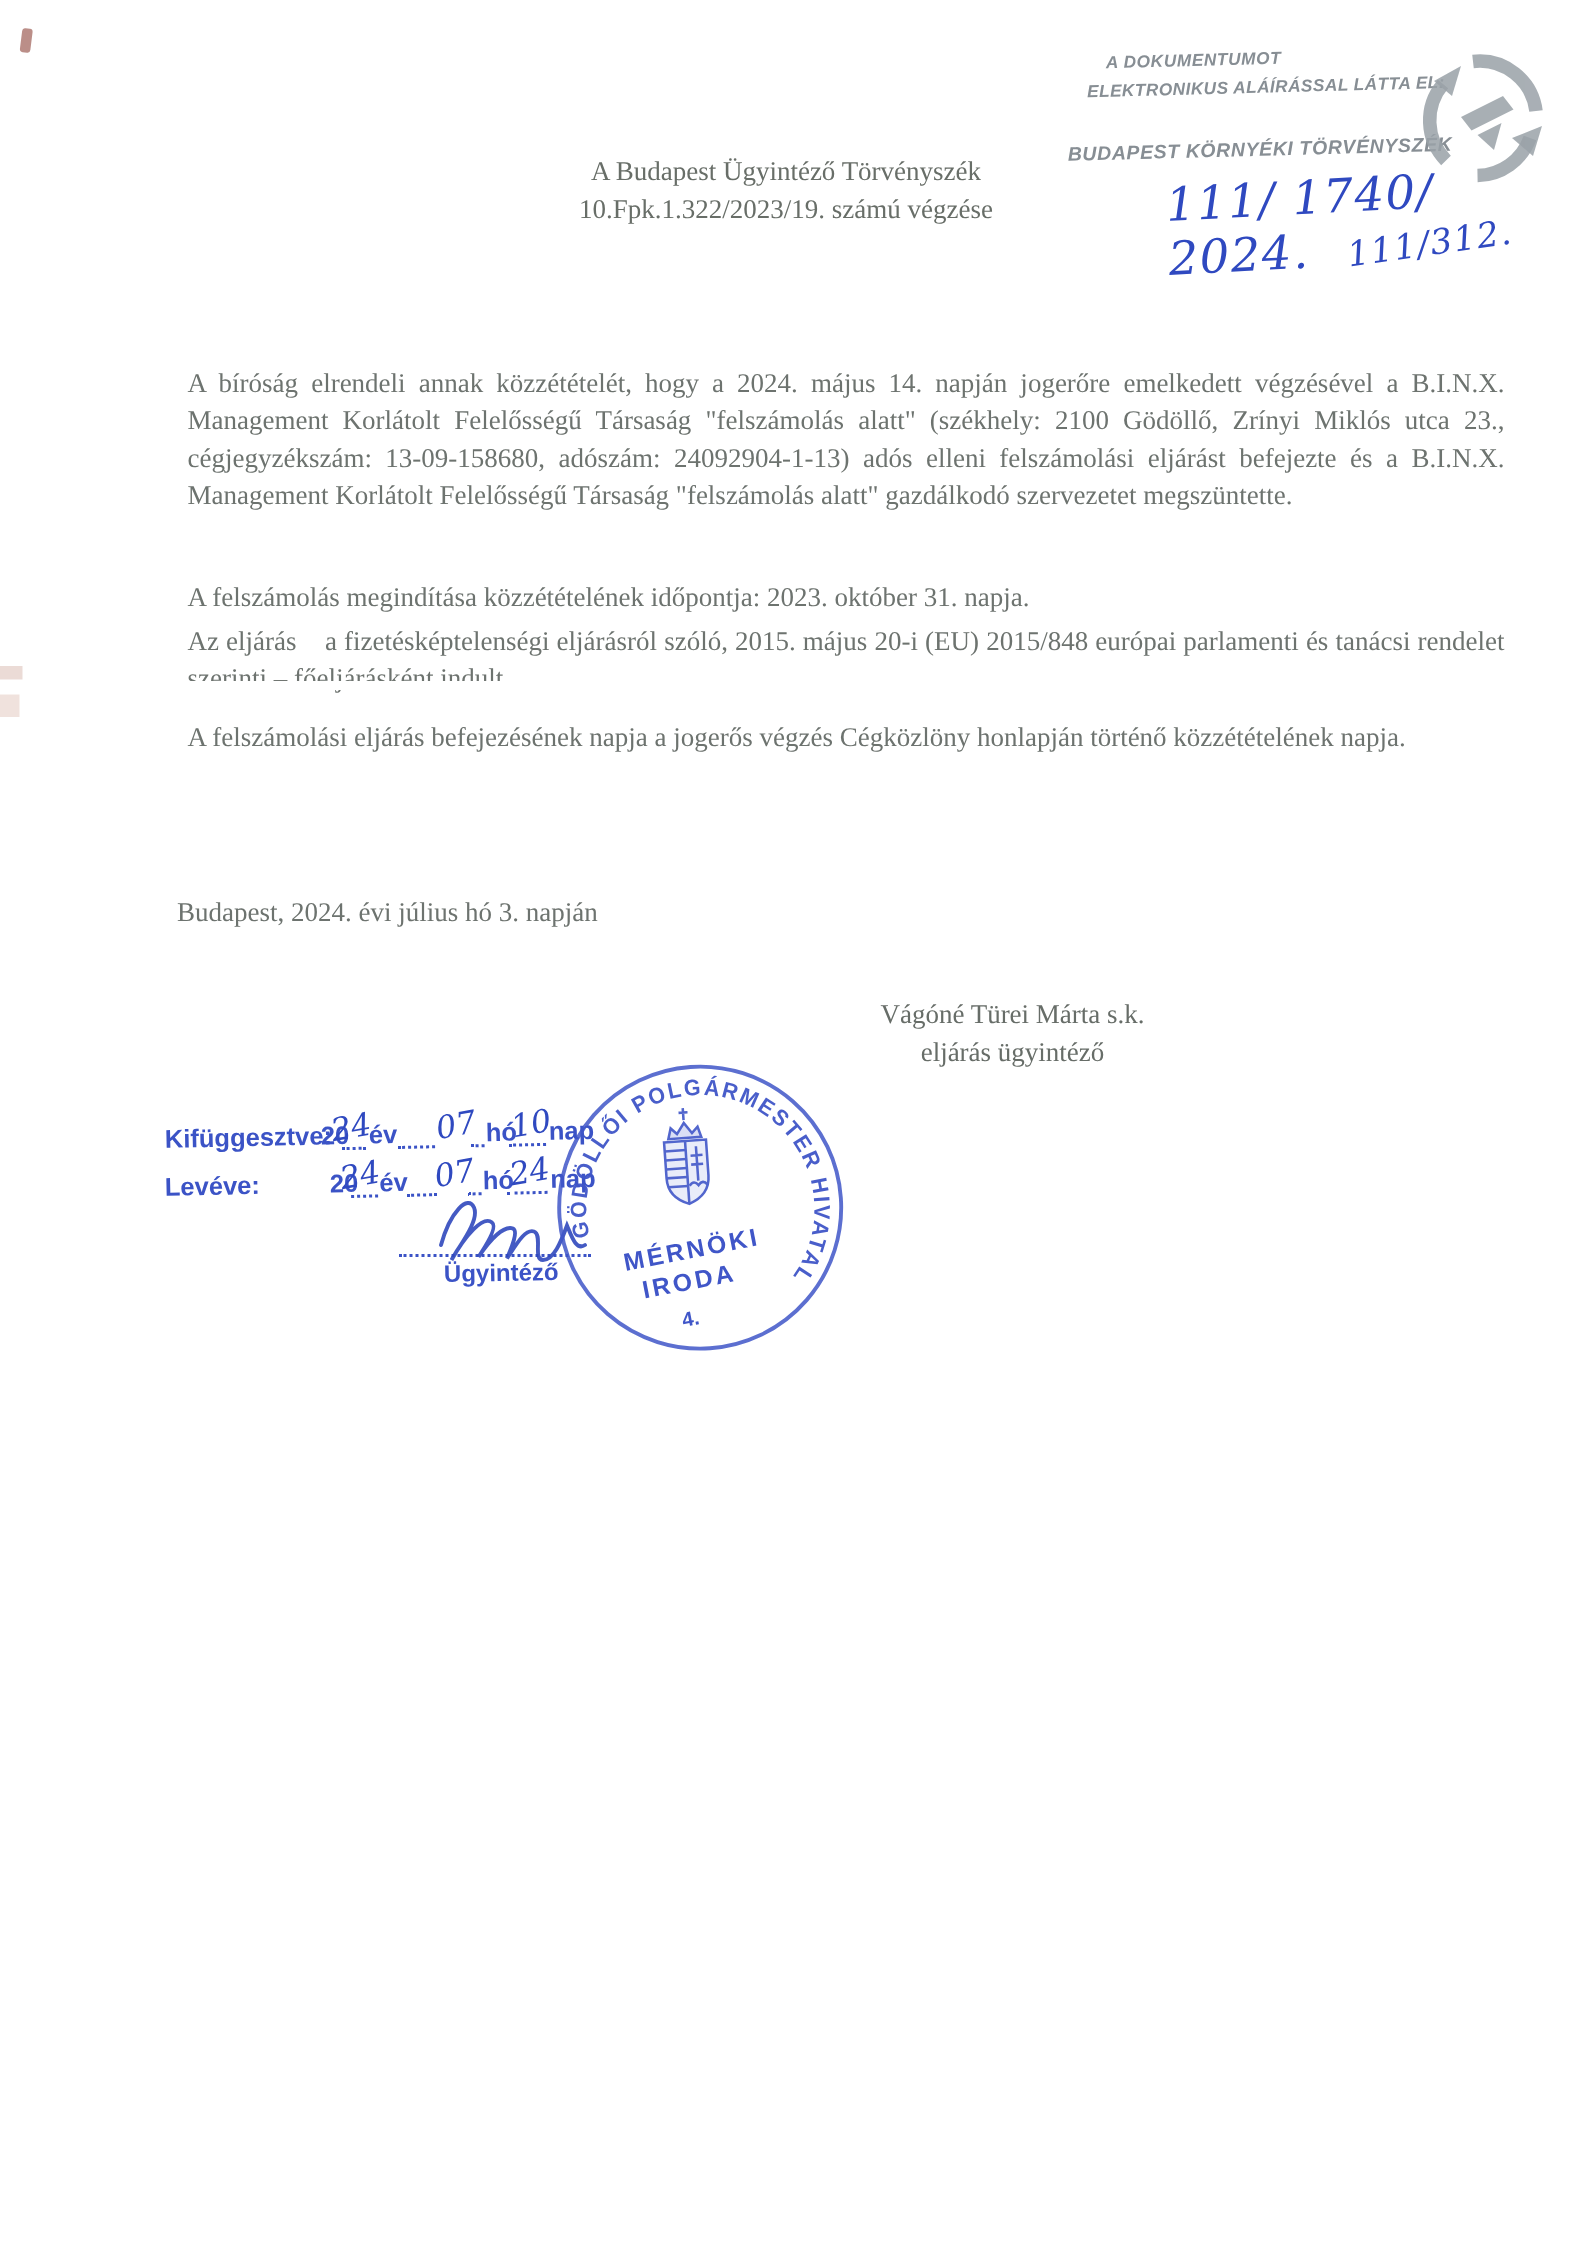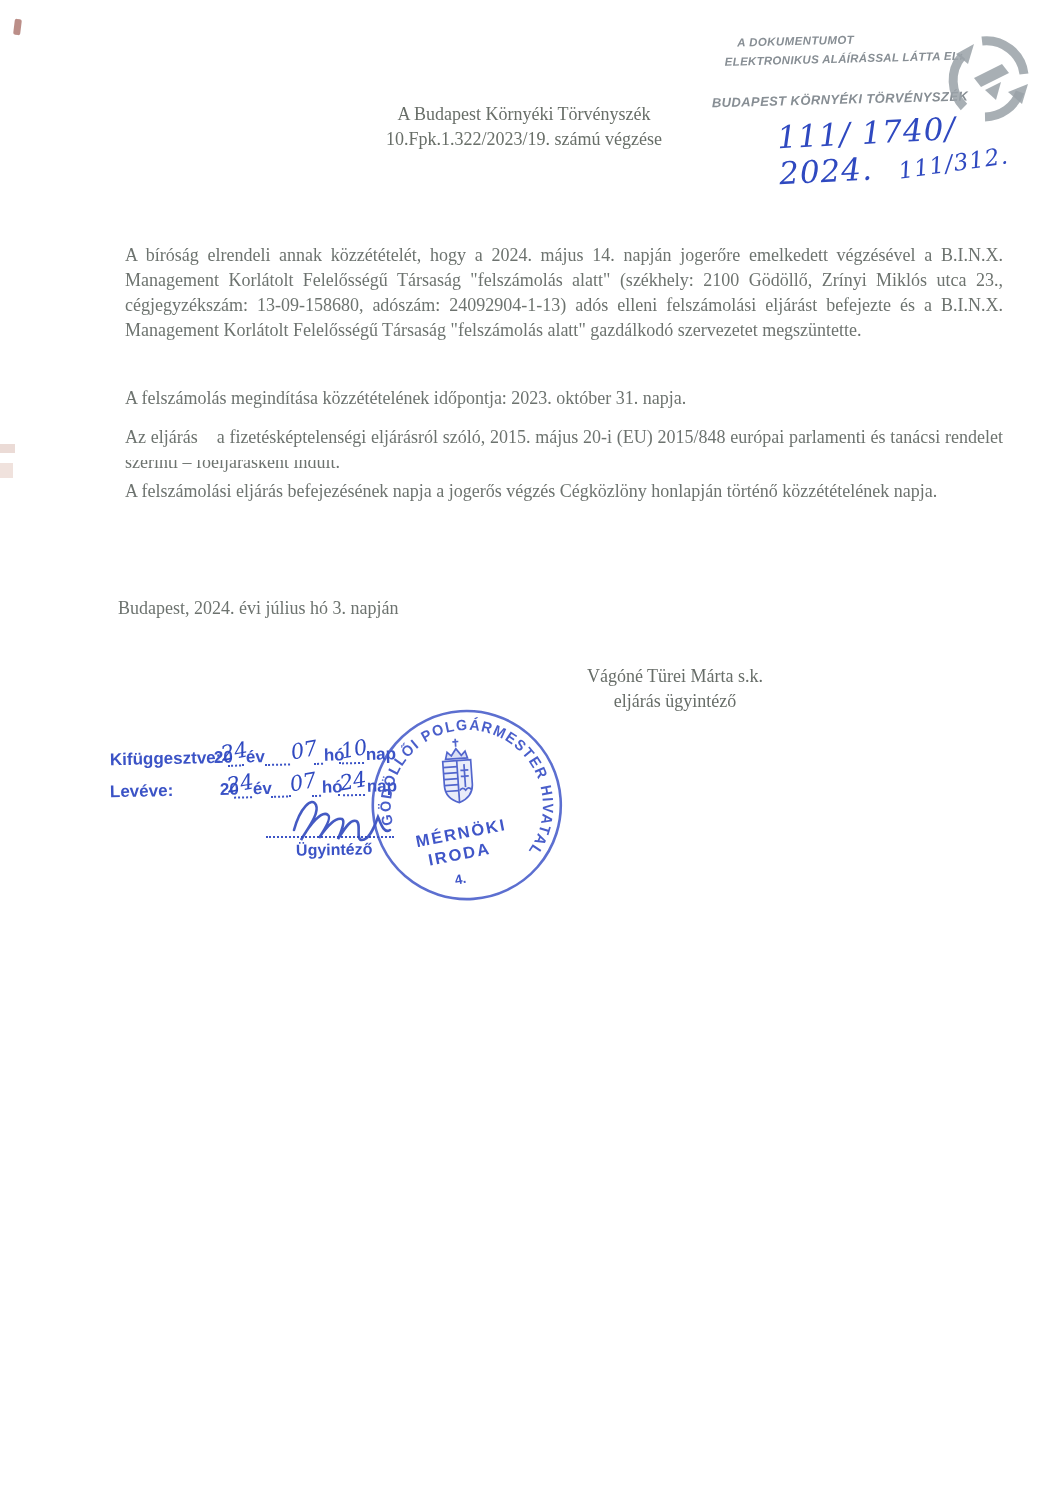"A Budapest Környéki Törvényszék" div { text: Környéki -> Ügyintéző }
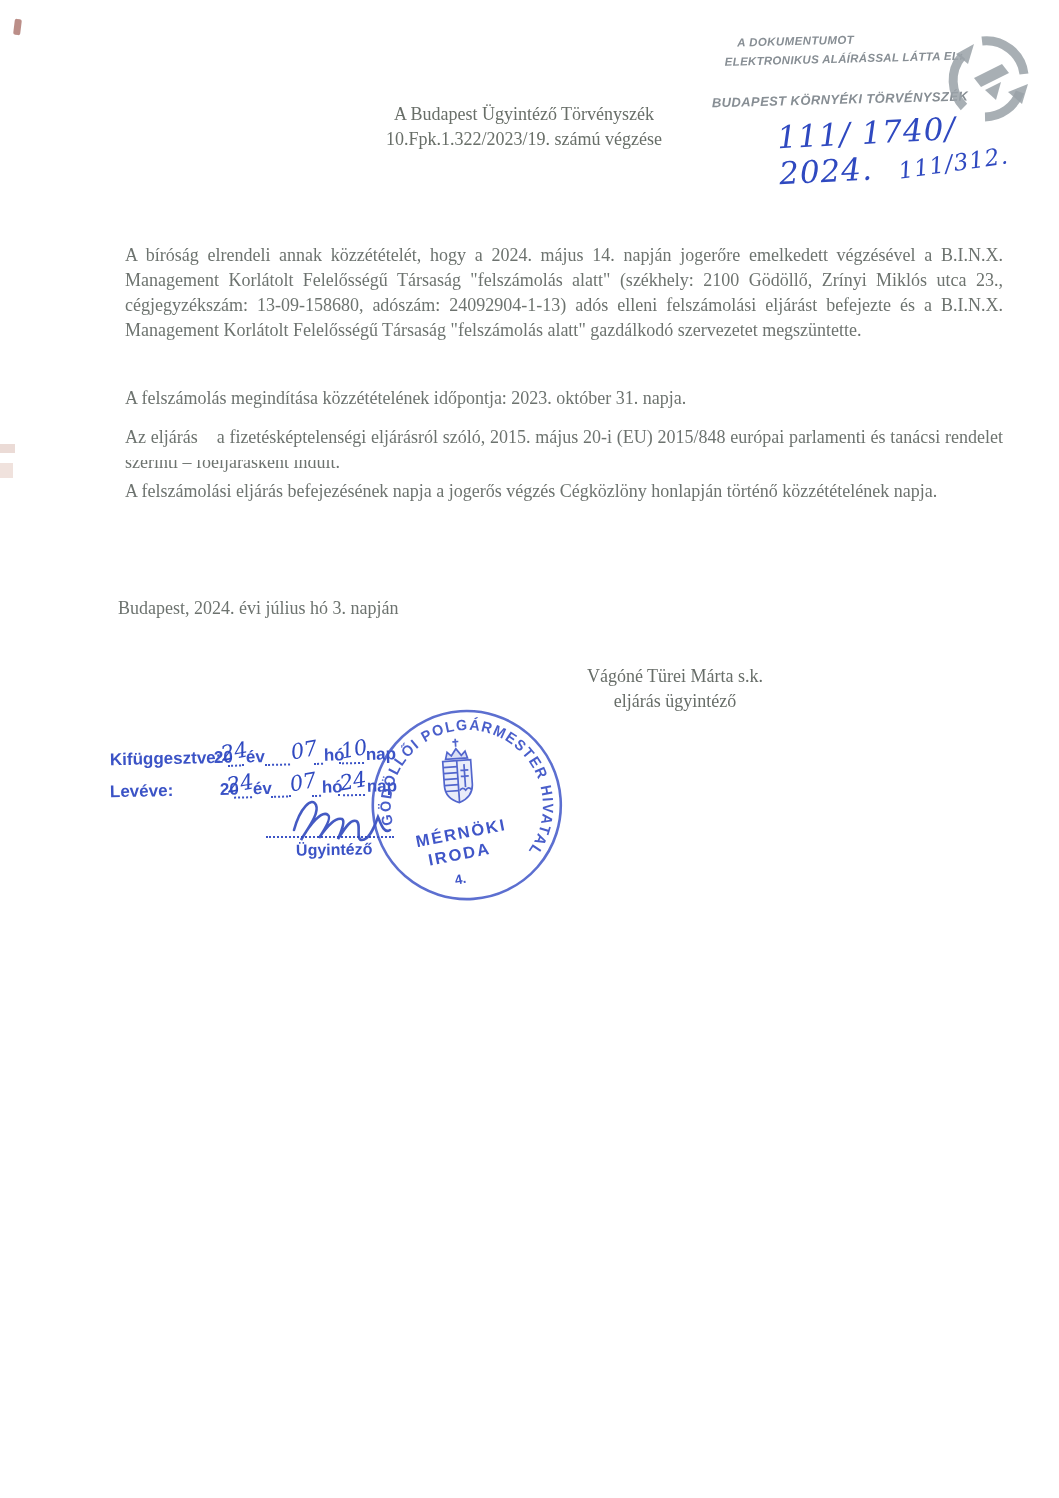"Az eljárás a fizetésképtelenségi" .p3 { top: 425px -> 415px }
